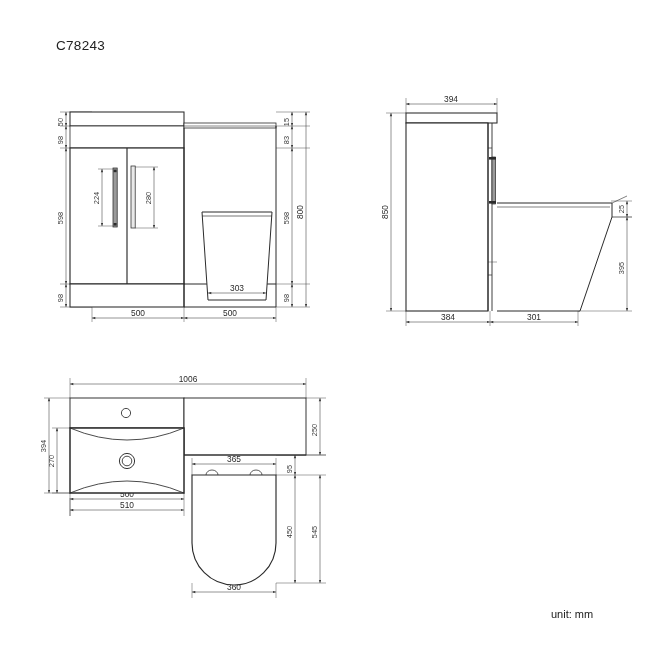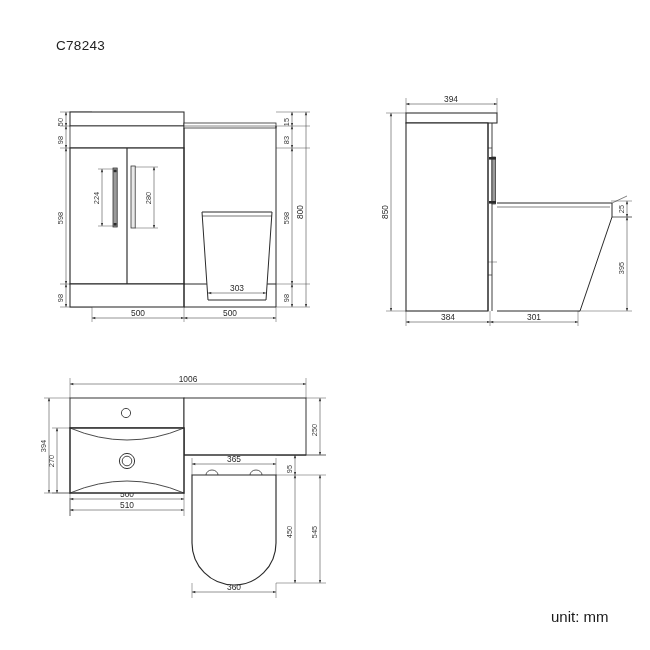"unit: mm" #unit-text { font-size: 15px -> 11px }
